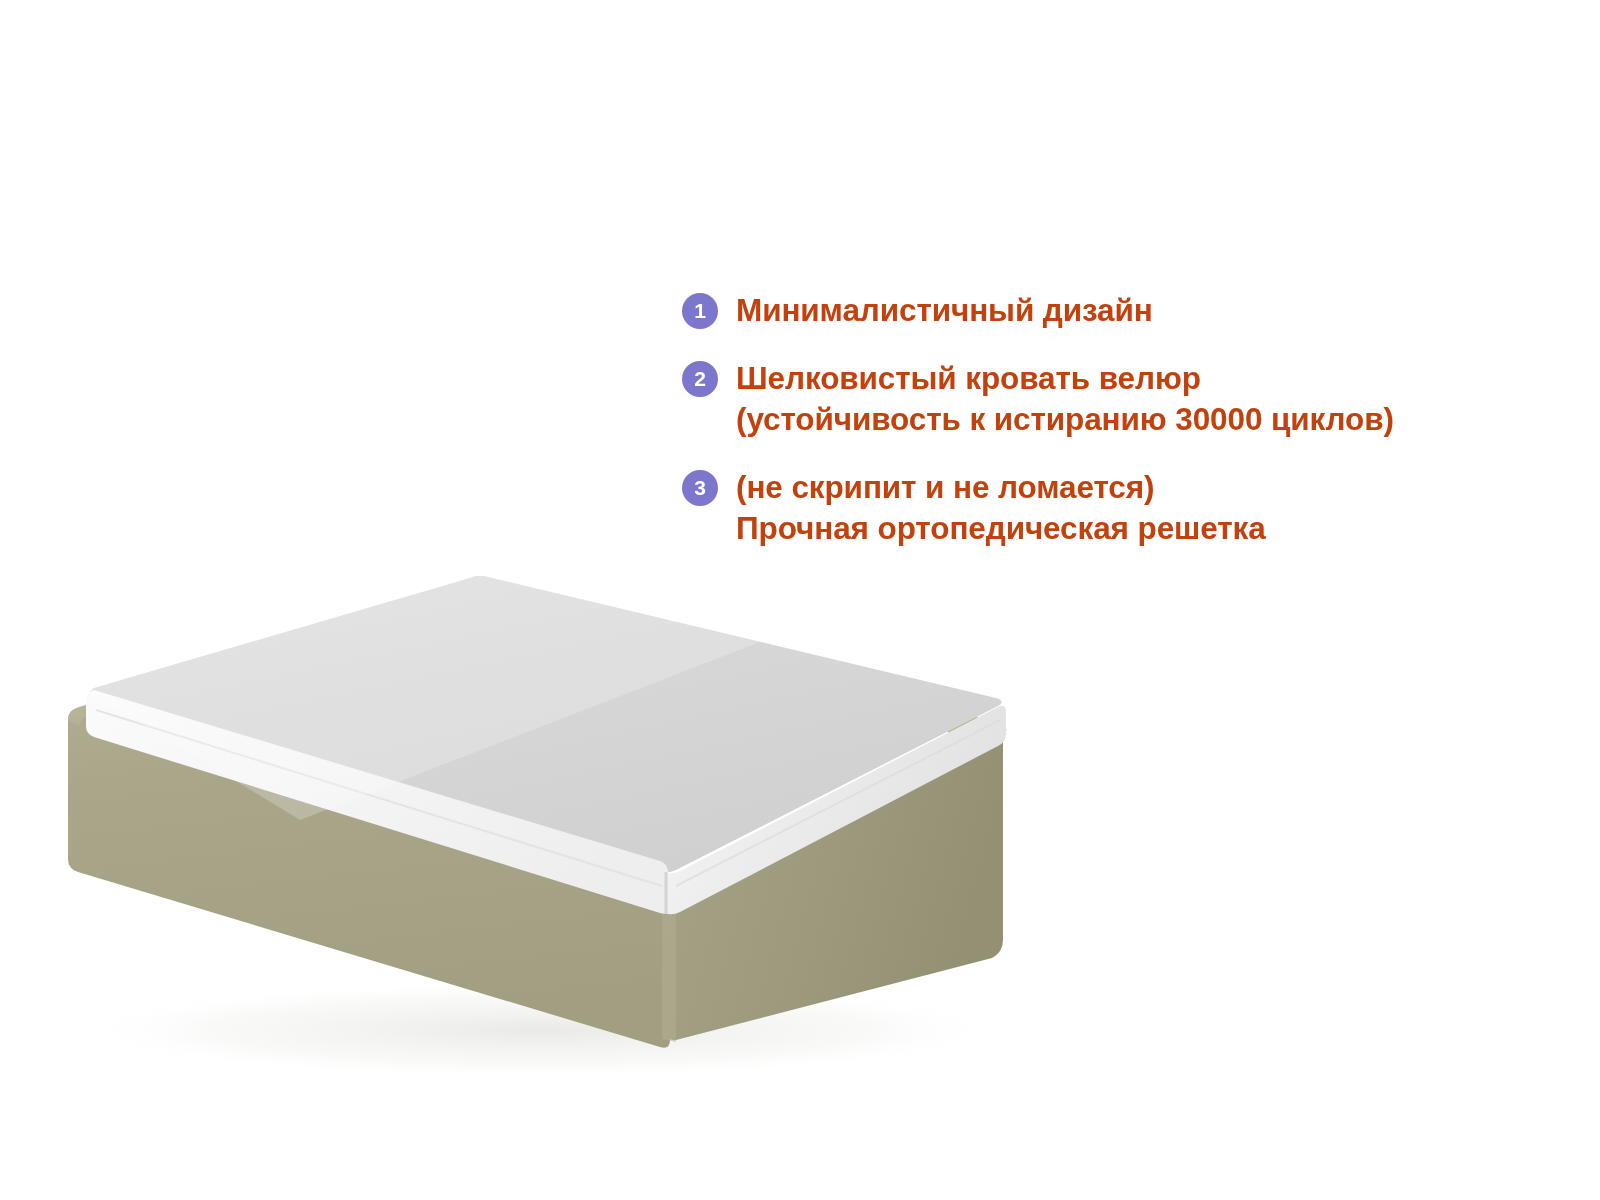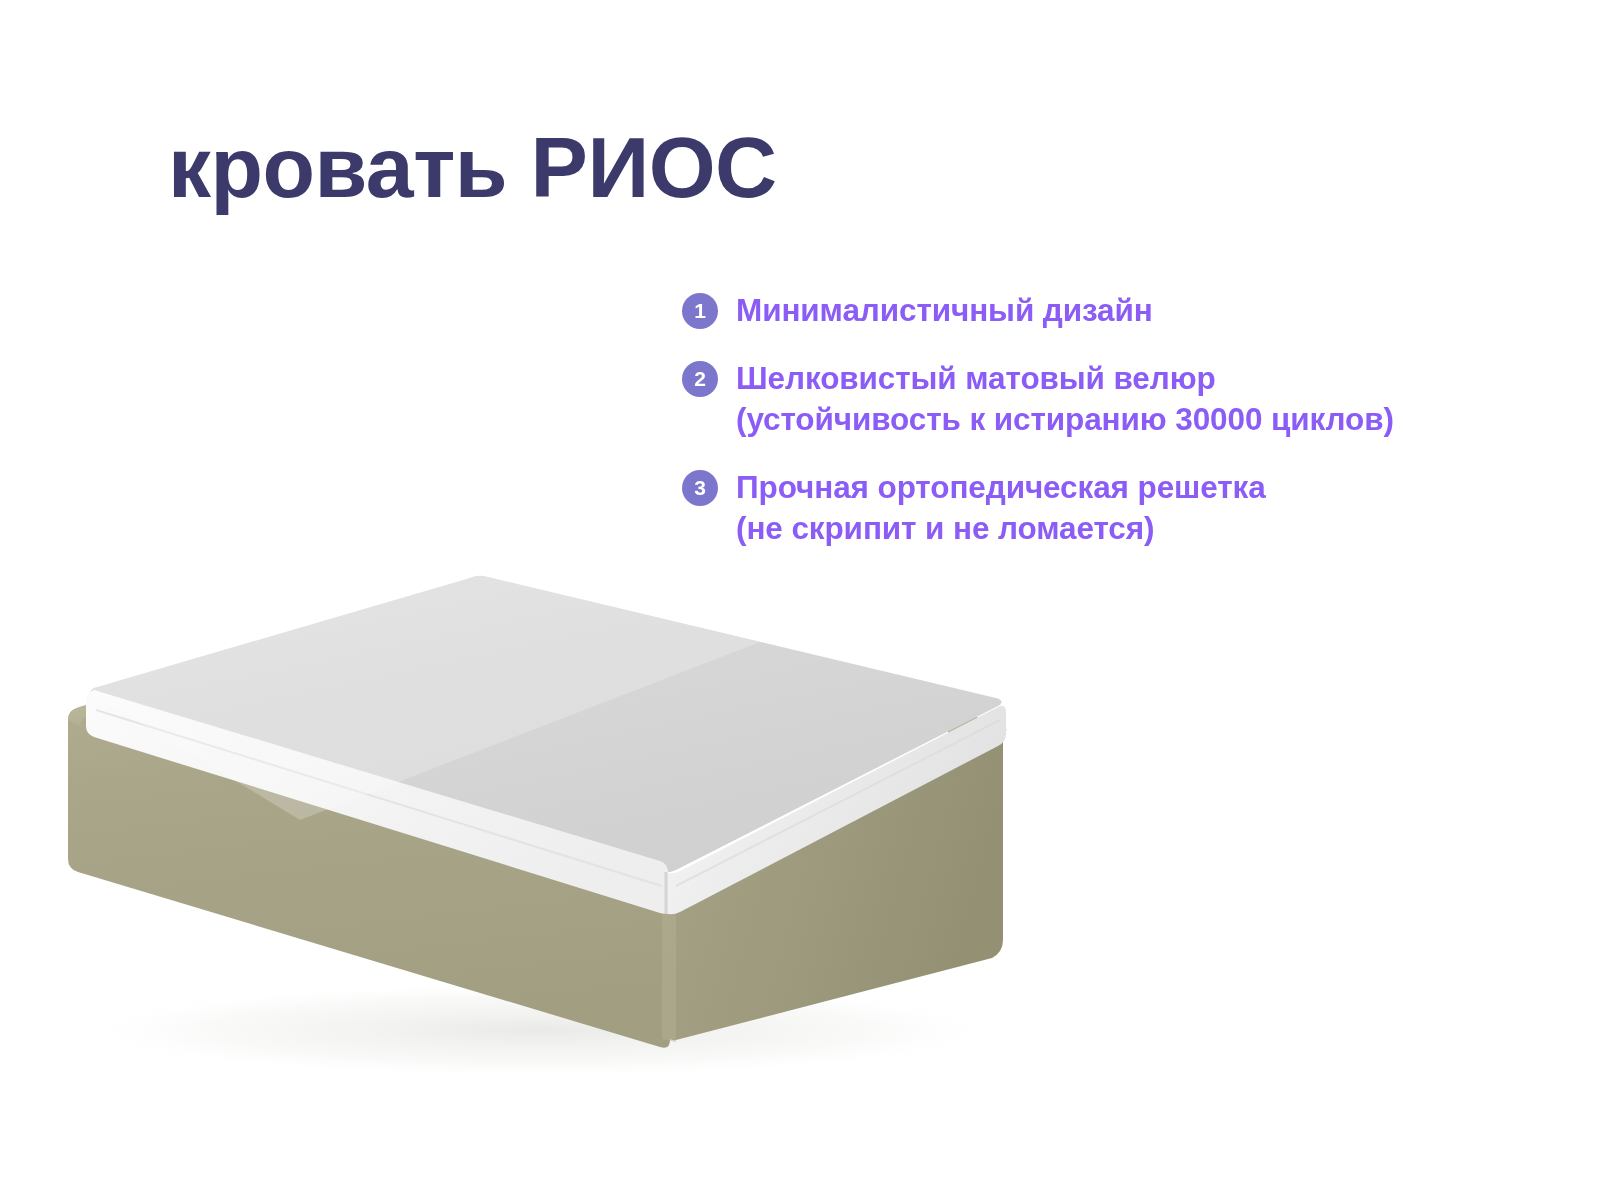"кровать РИОС" div { html: <div>кровать РИОС</div> -> none }
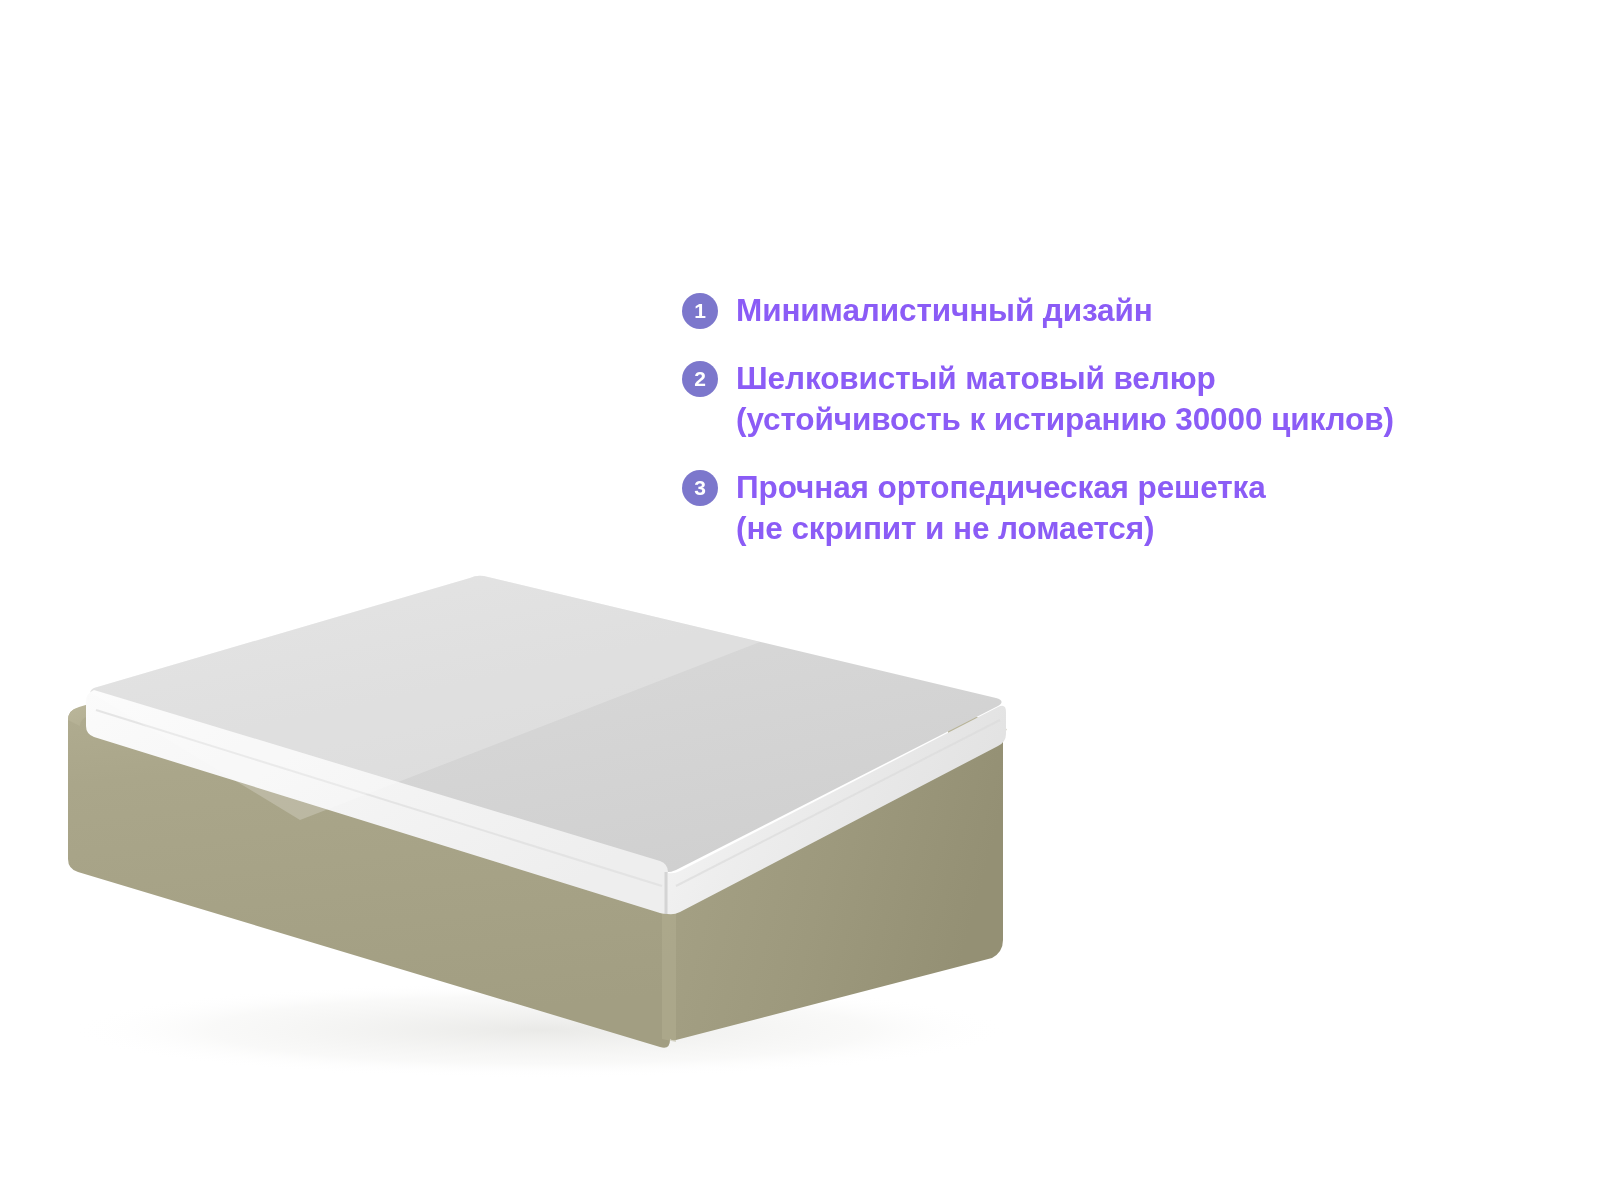"Минималистичный дизайн" .feature-text { color: #8b5cf6 -> #c2410c }
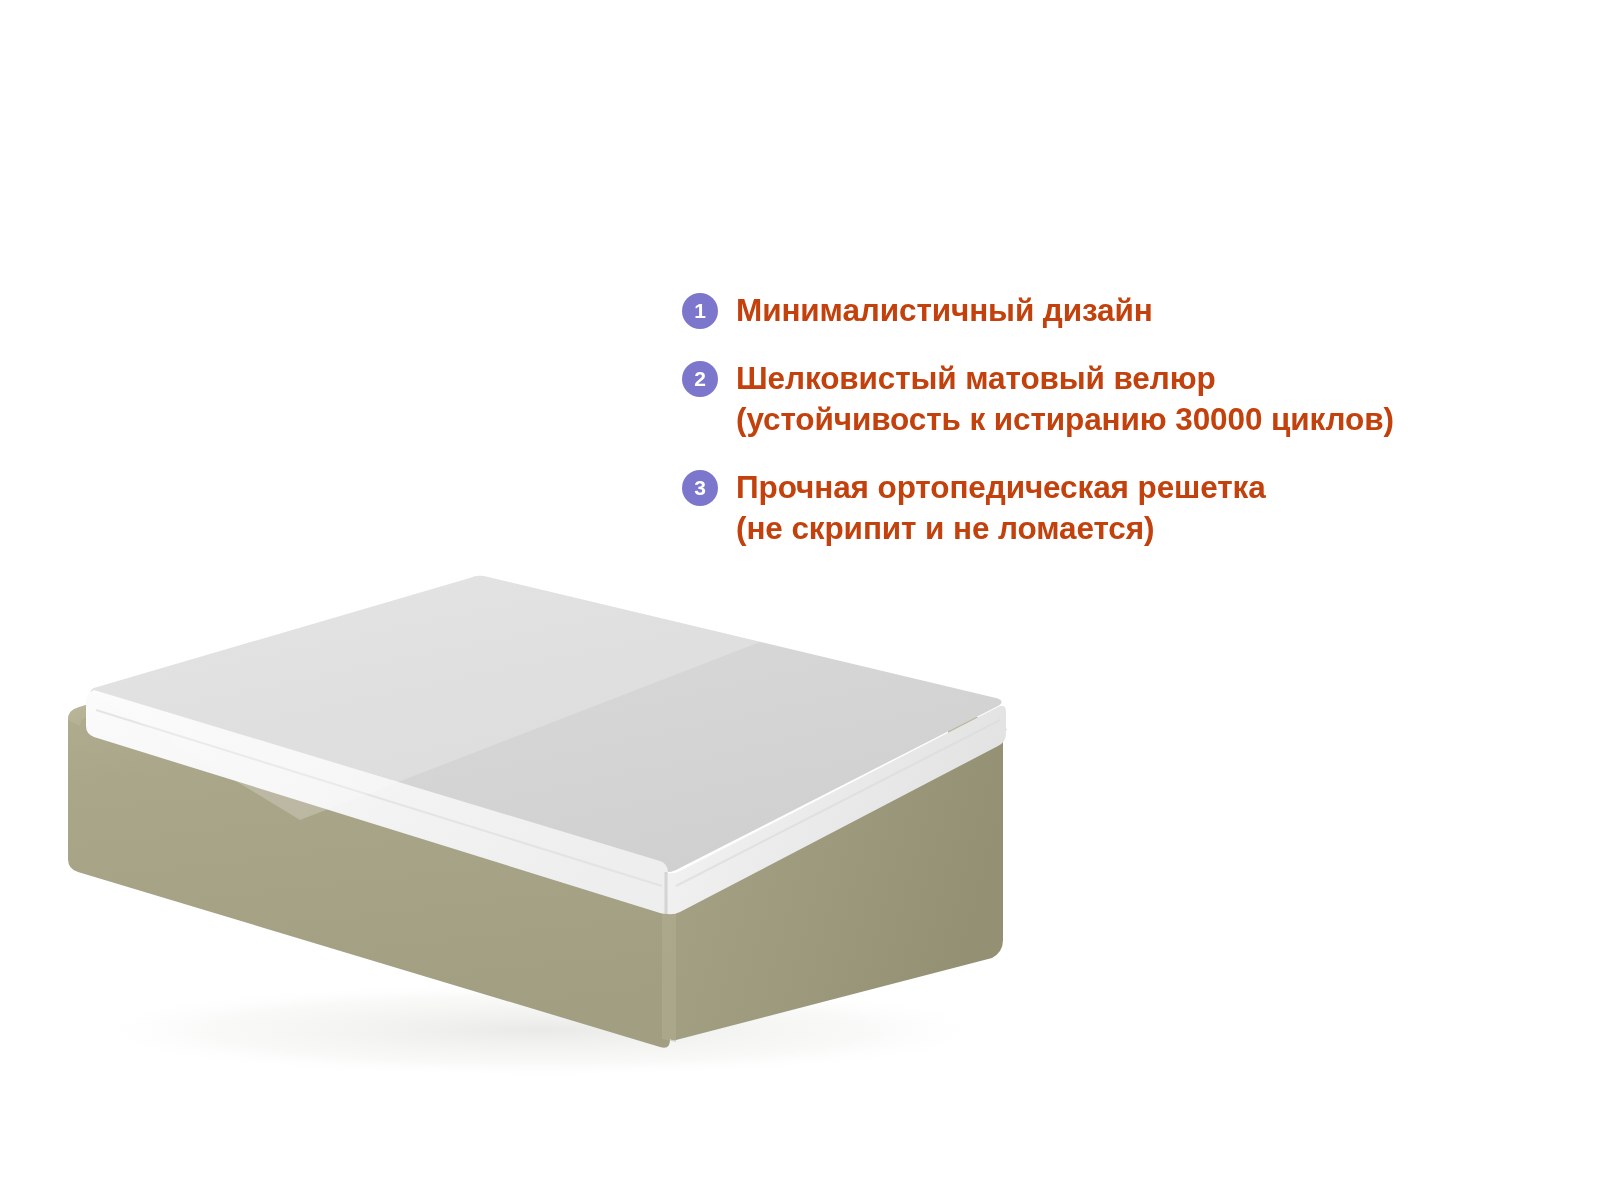"Шелковистый матовый велюр" span.line { text: матовый -> кровать }
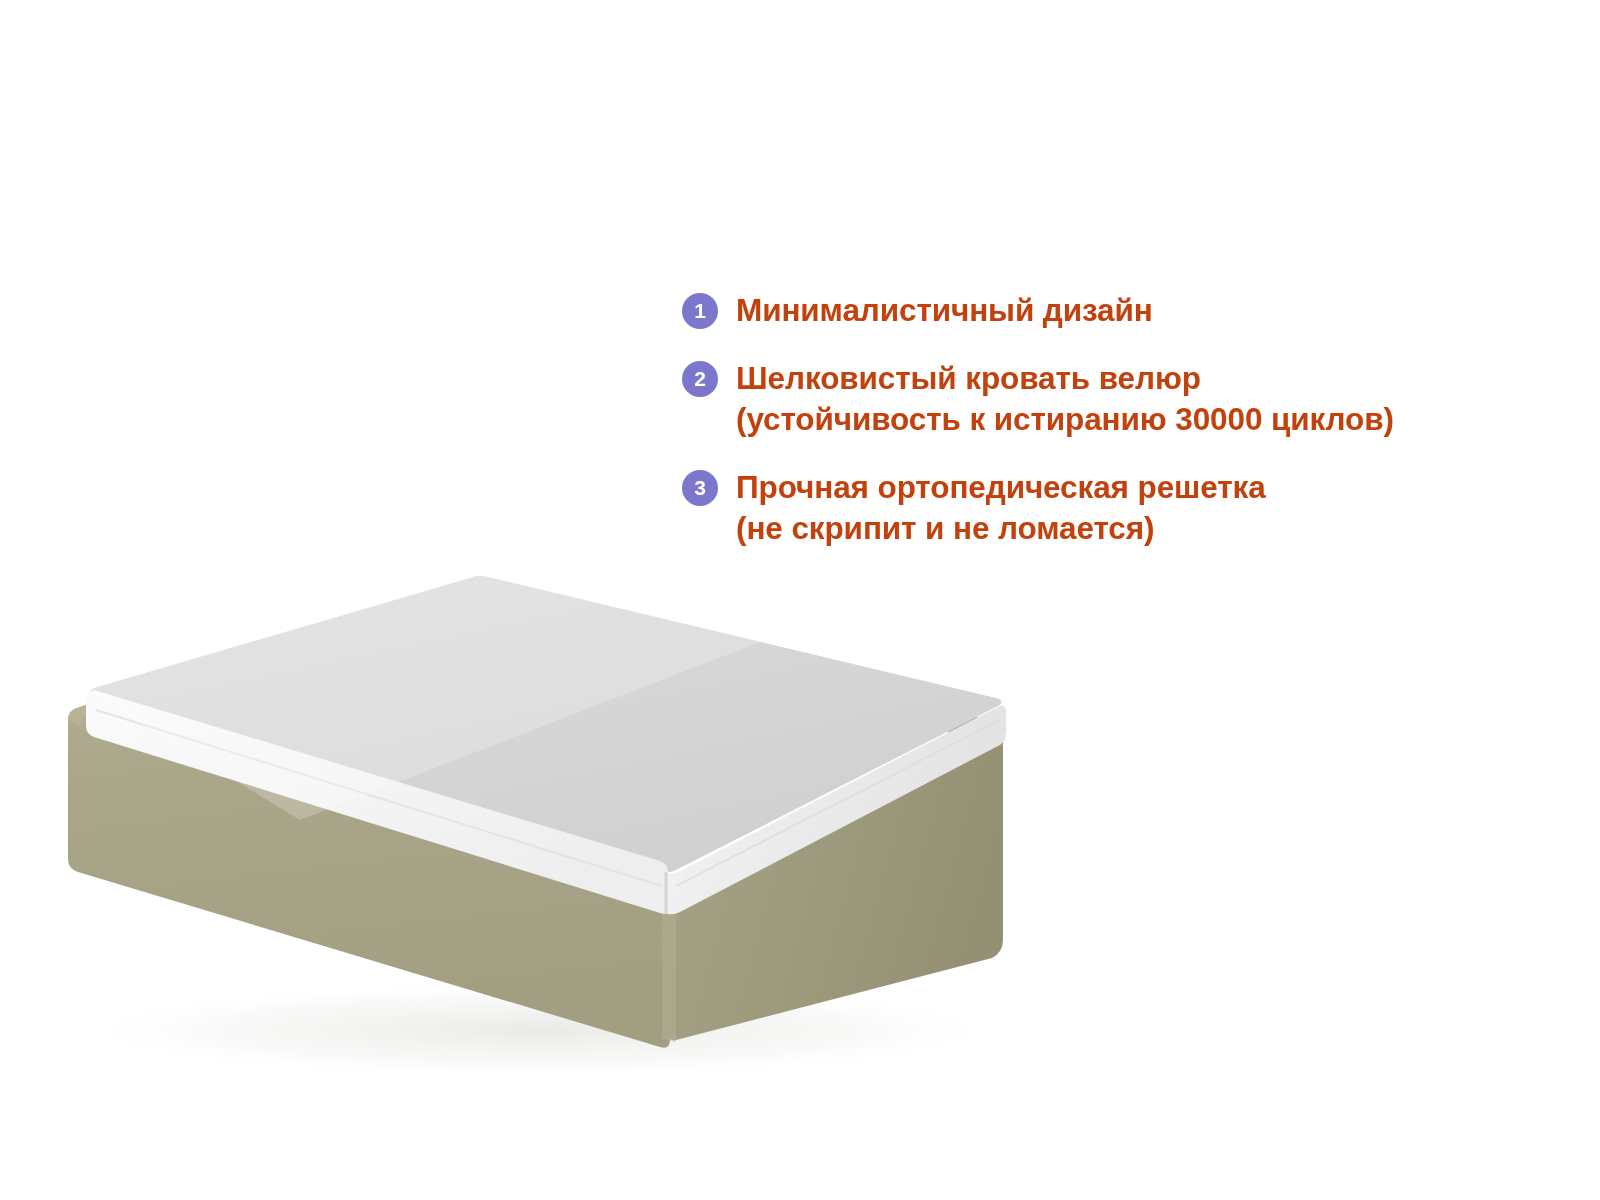"Прочная ортопедическая решетка" span.line { order: before "(не скрипит и не ломается)" -> after "(не скрипит и не ломается)" }
